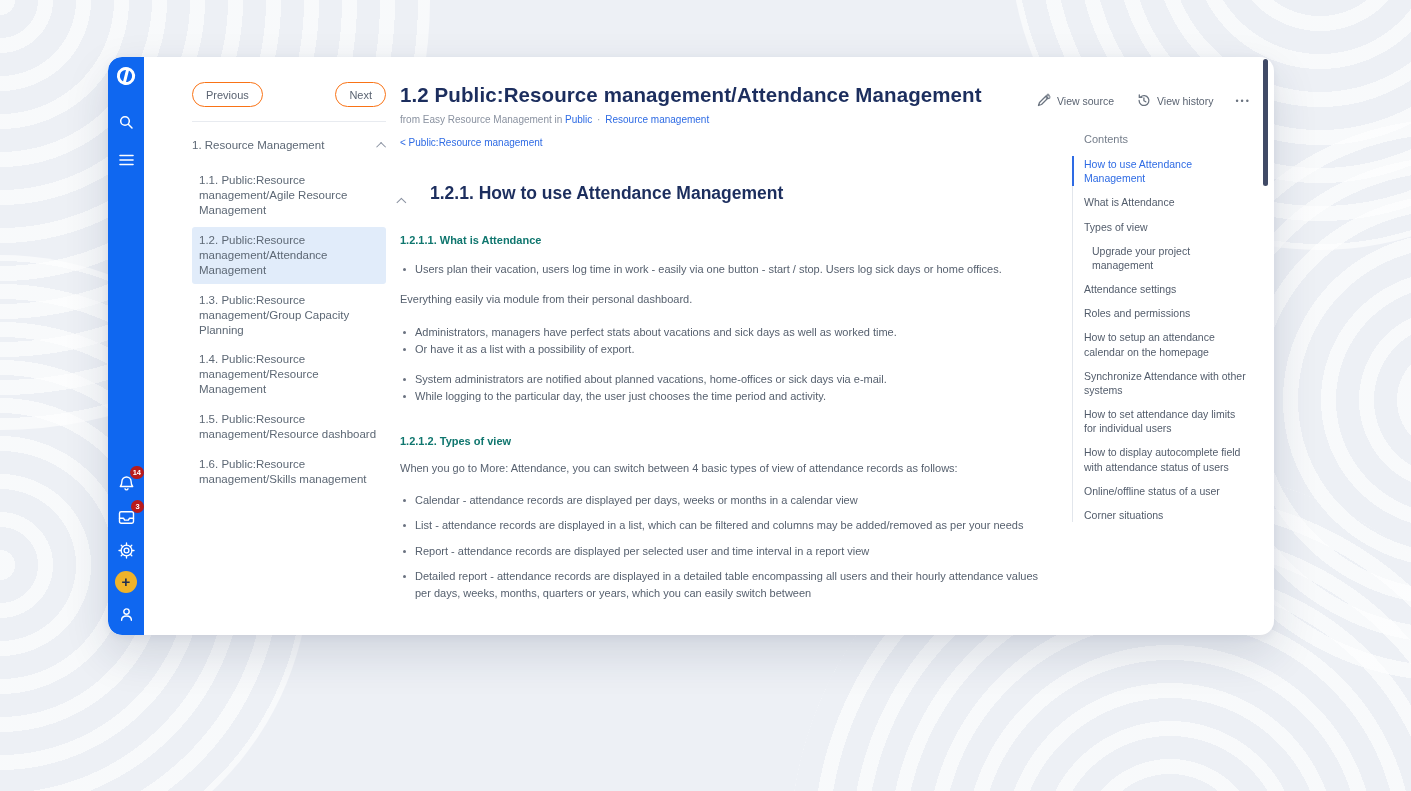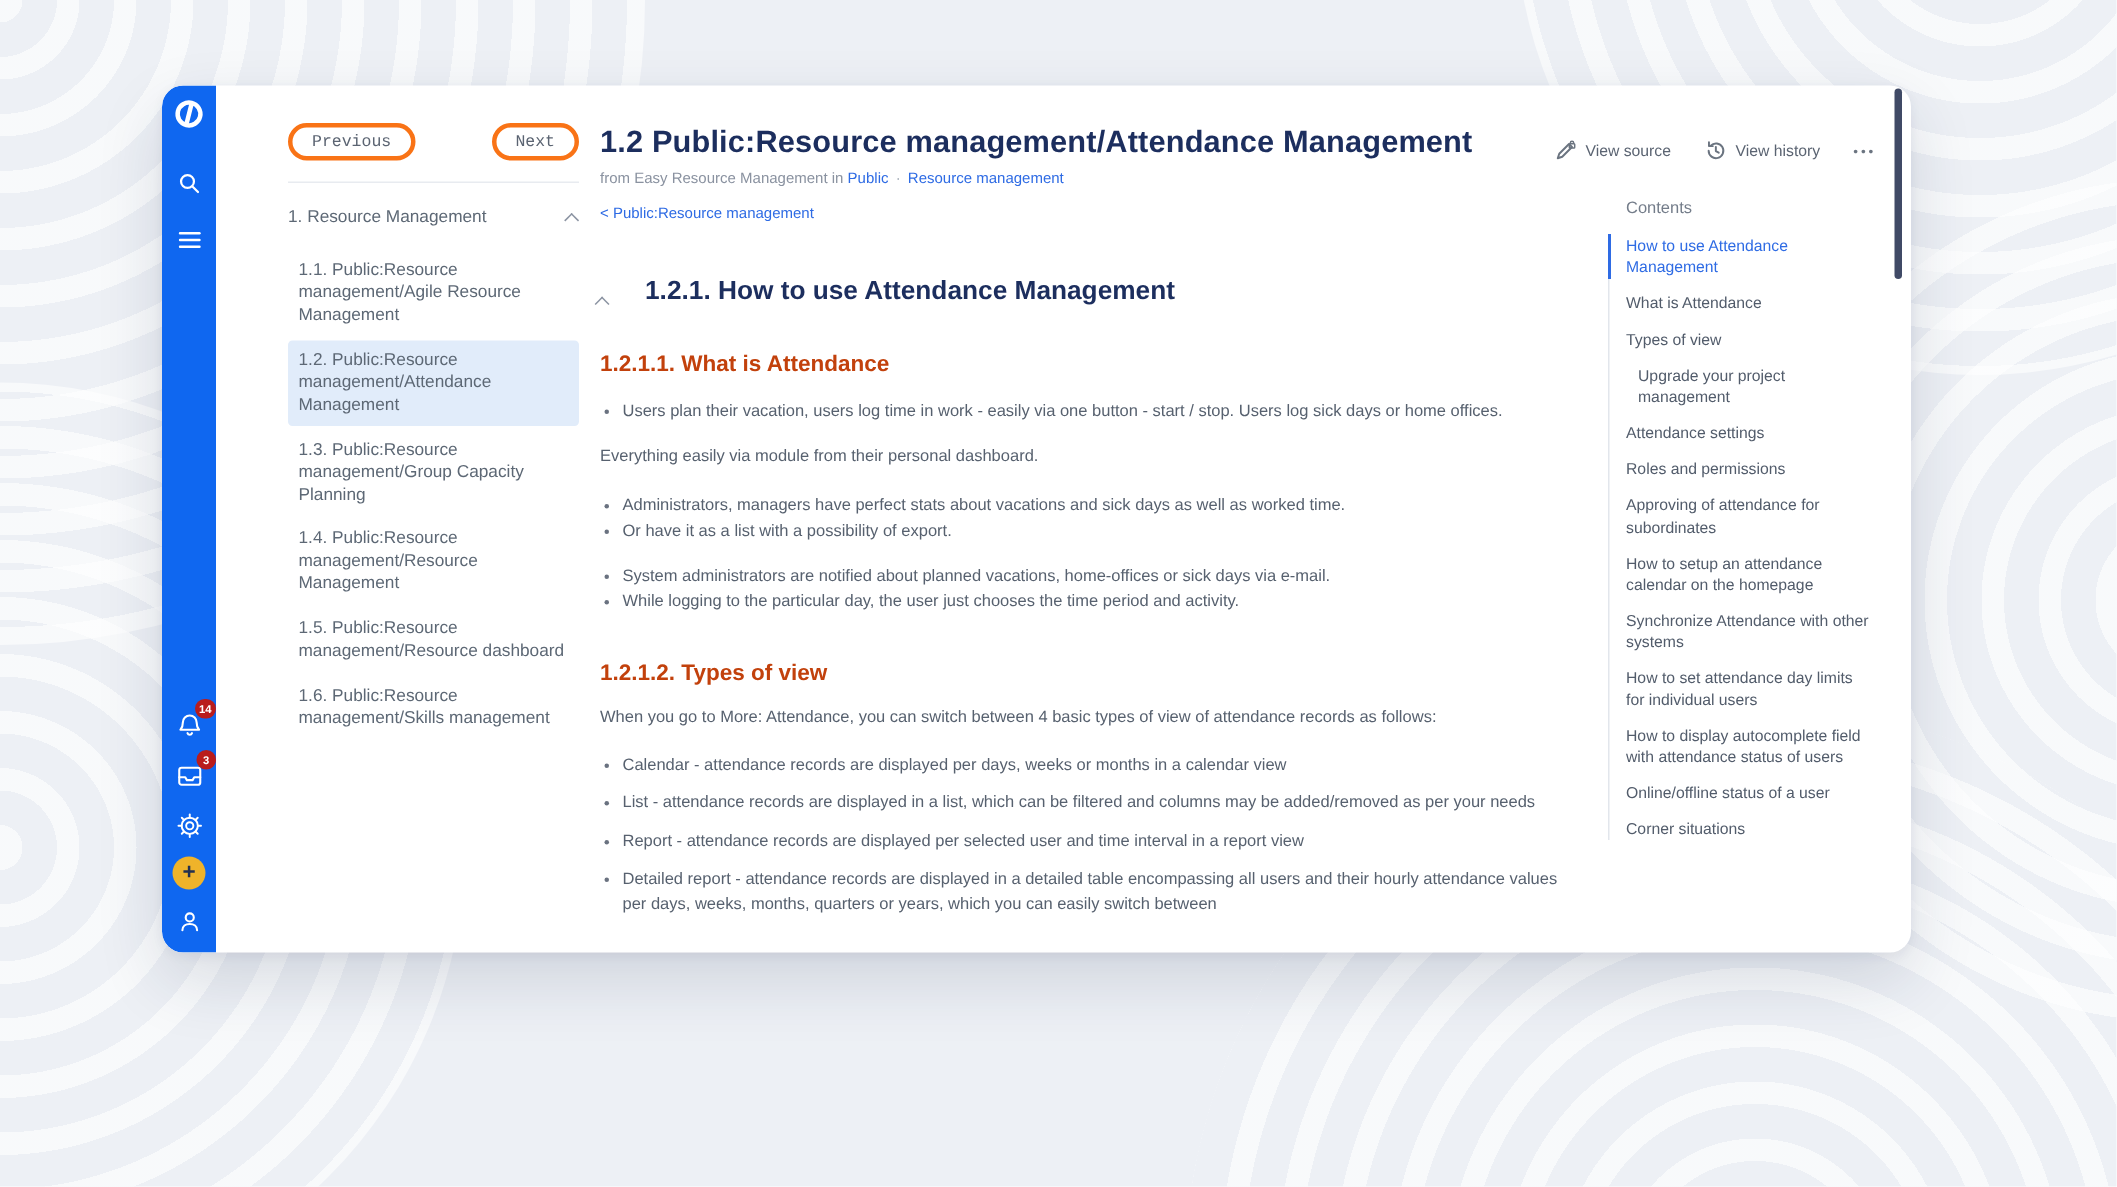"Previous" .pager button { border: 3px solid #f97316 -> 1px solid #f97316; font-family: Liberation Mono, monospace -> Liberation Sans, sans-serif }
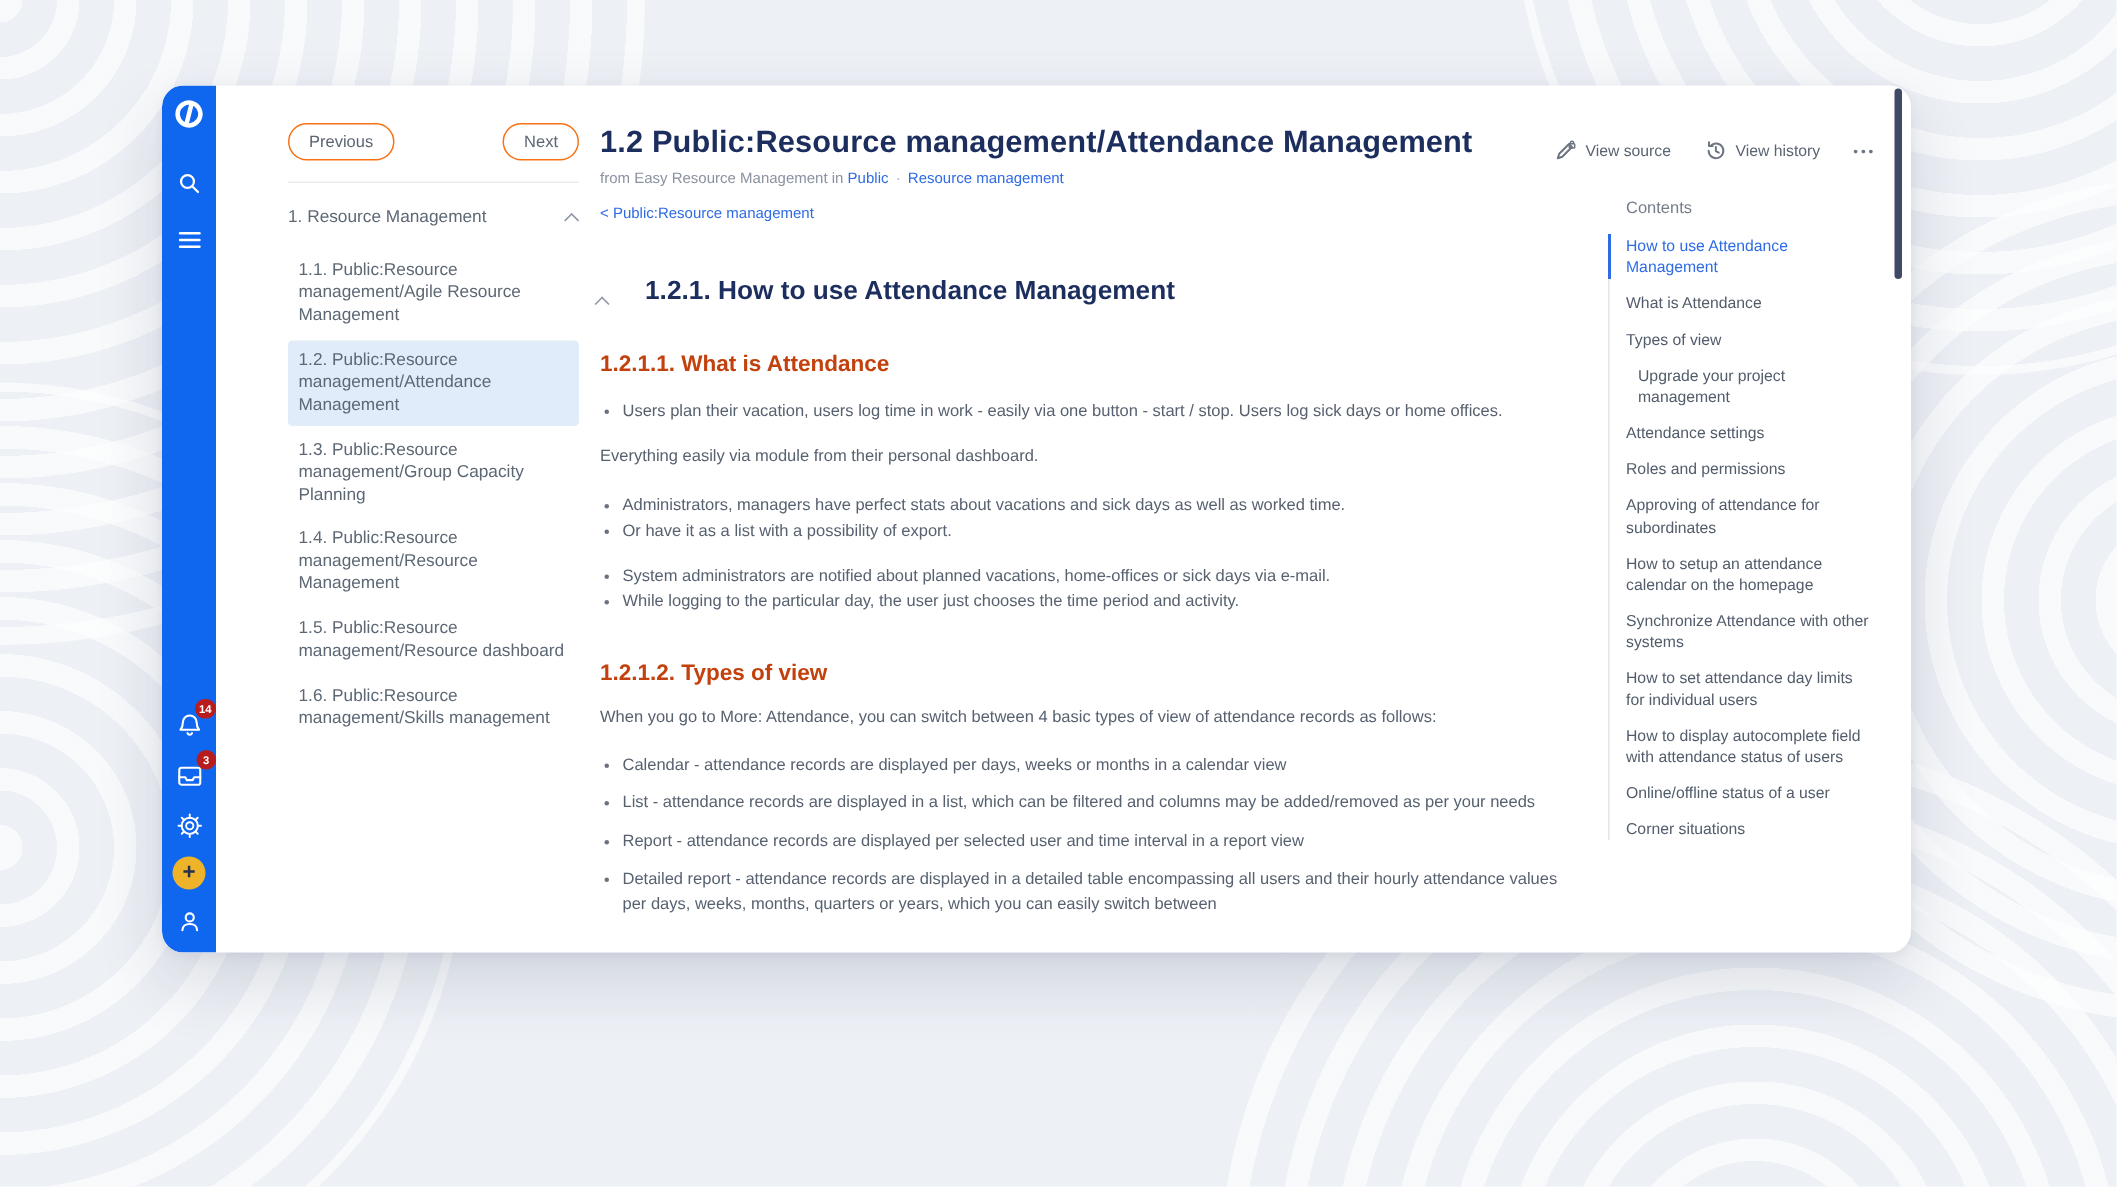"1.2.1.1. What is Attendance" .article h3 { color: #c2410c -> #0f766e; font-size: 15px -> 11px }
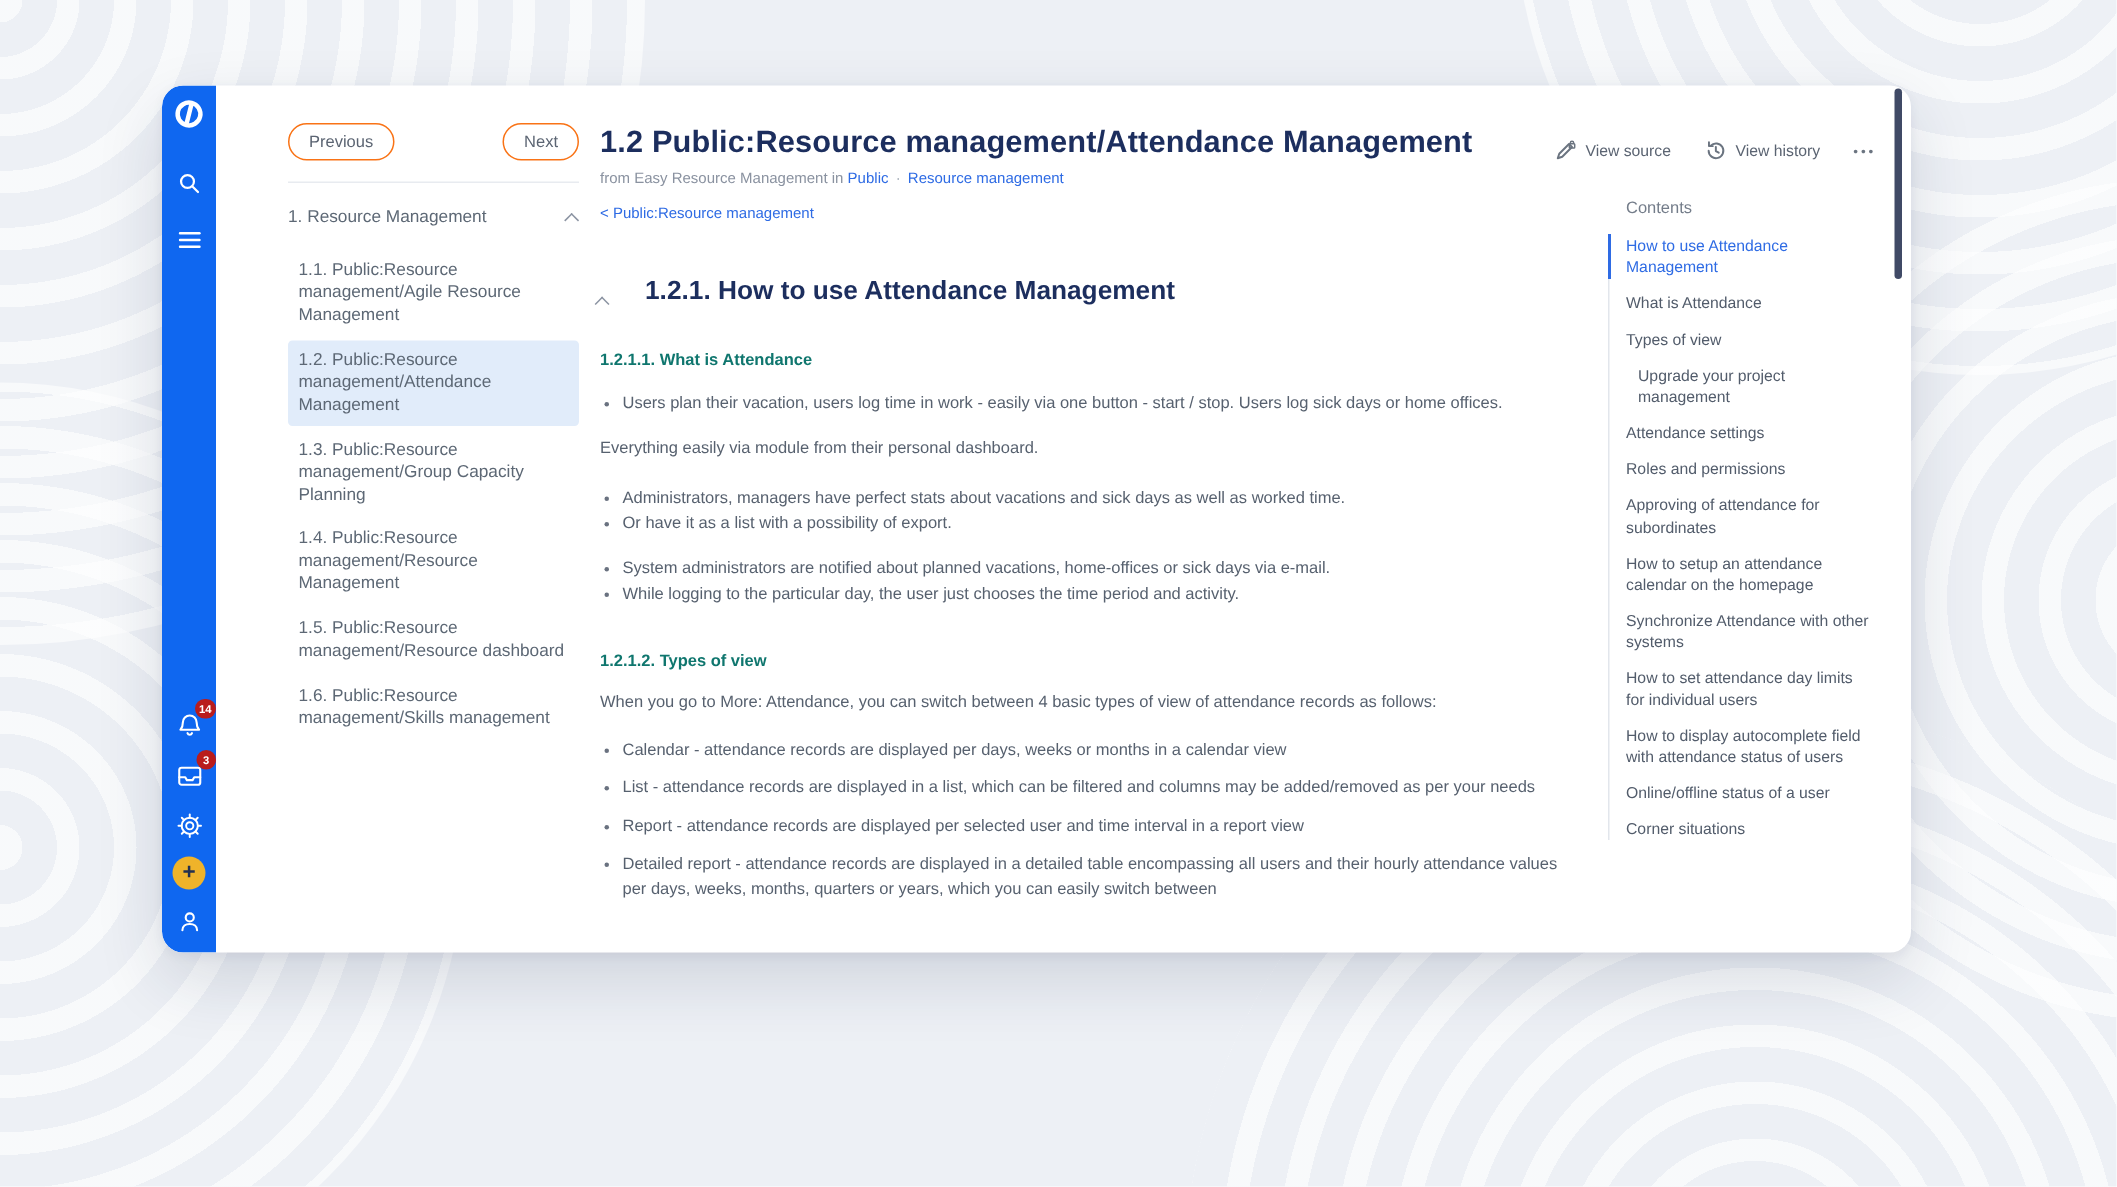"Approving of attendance for subordinates" div.c-item { html: <div>Approving of attendance for subordinates</div> -> none }
